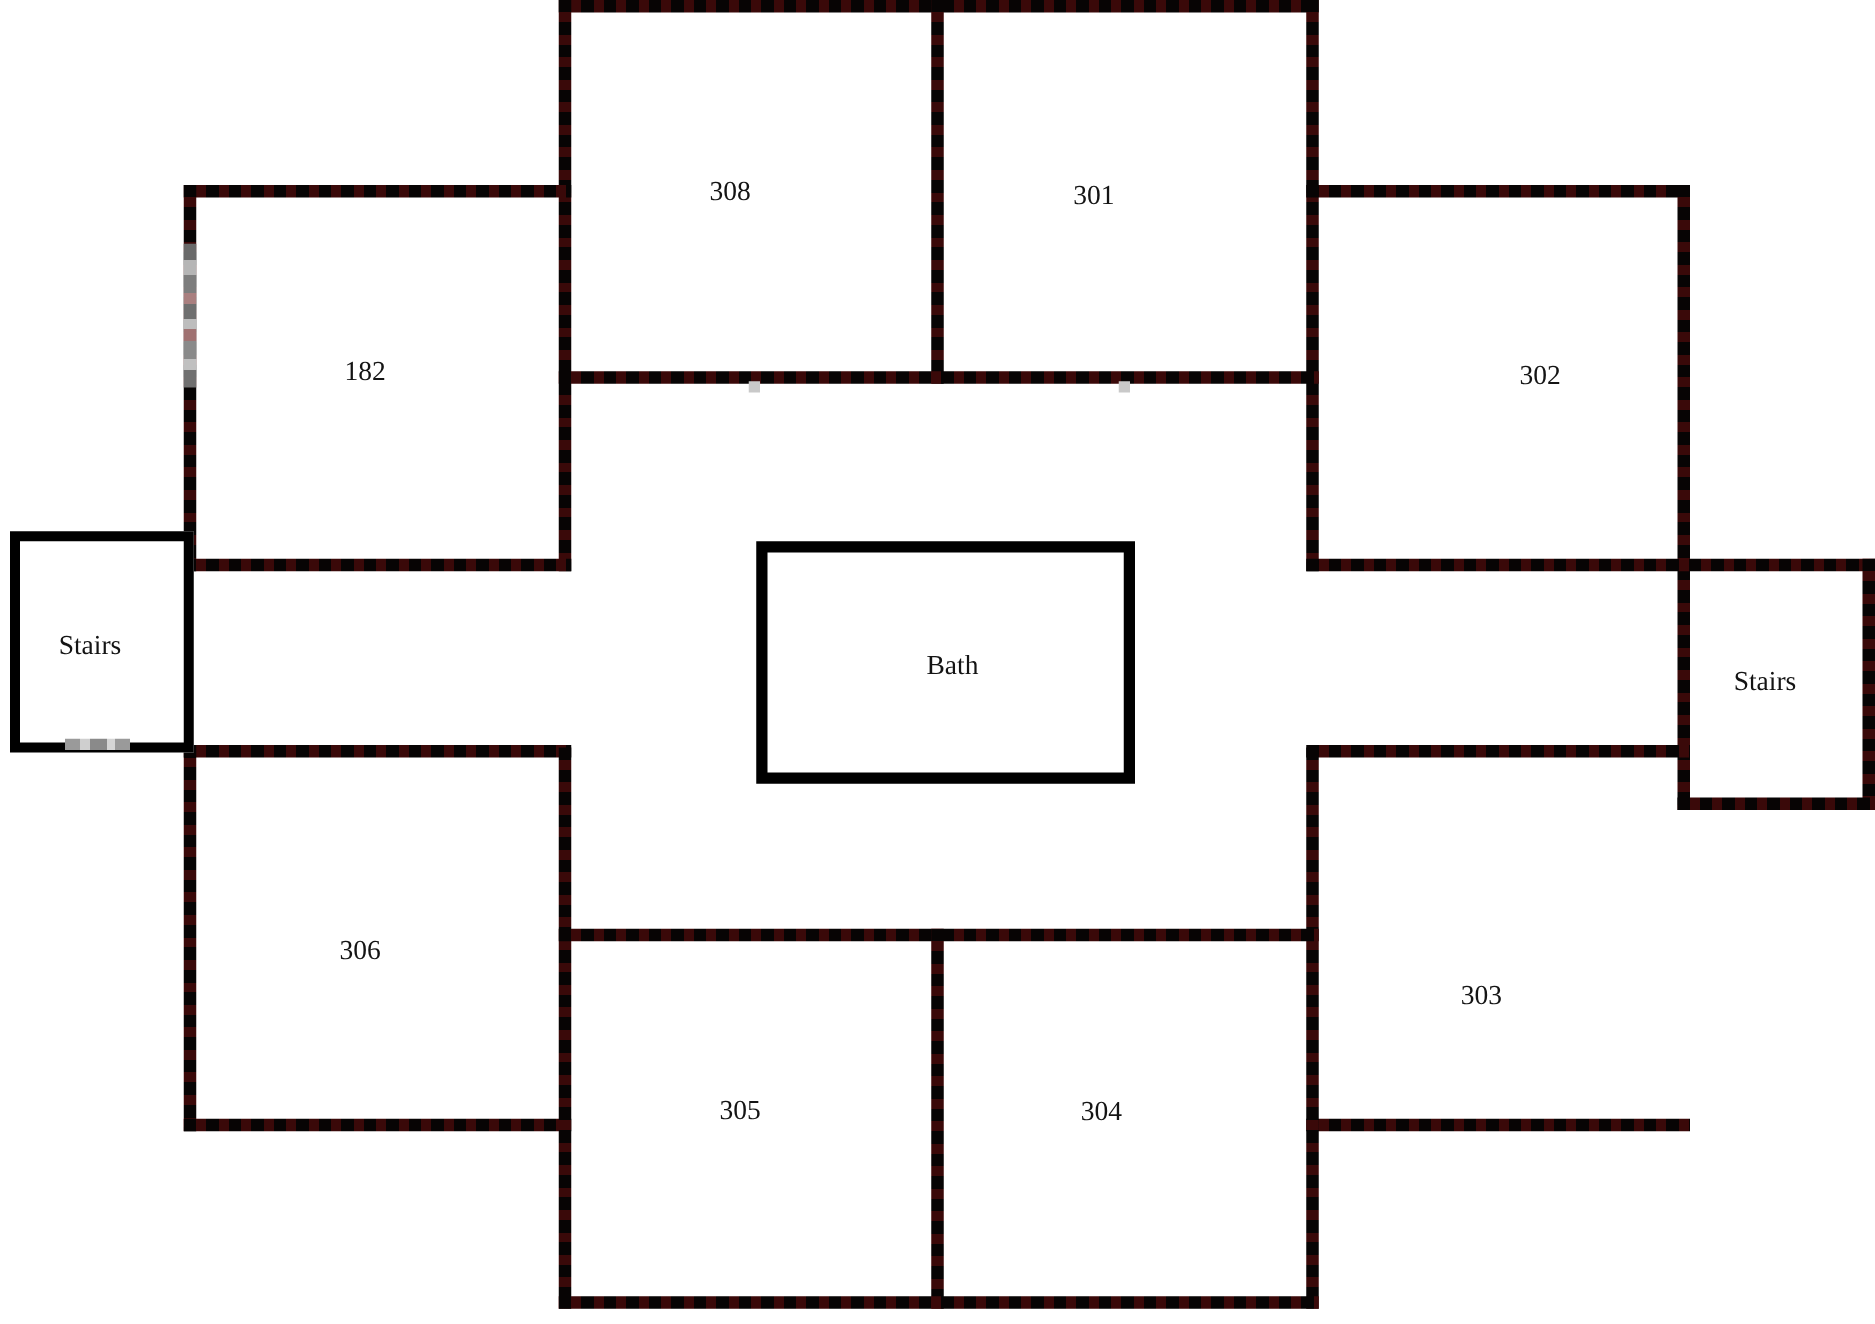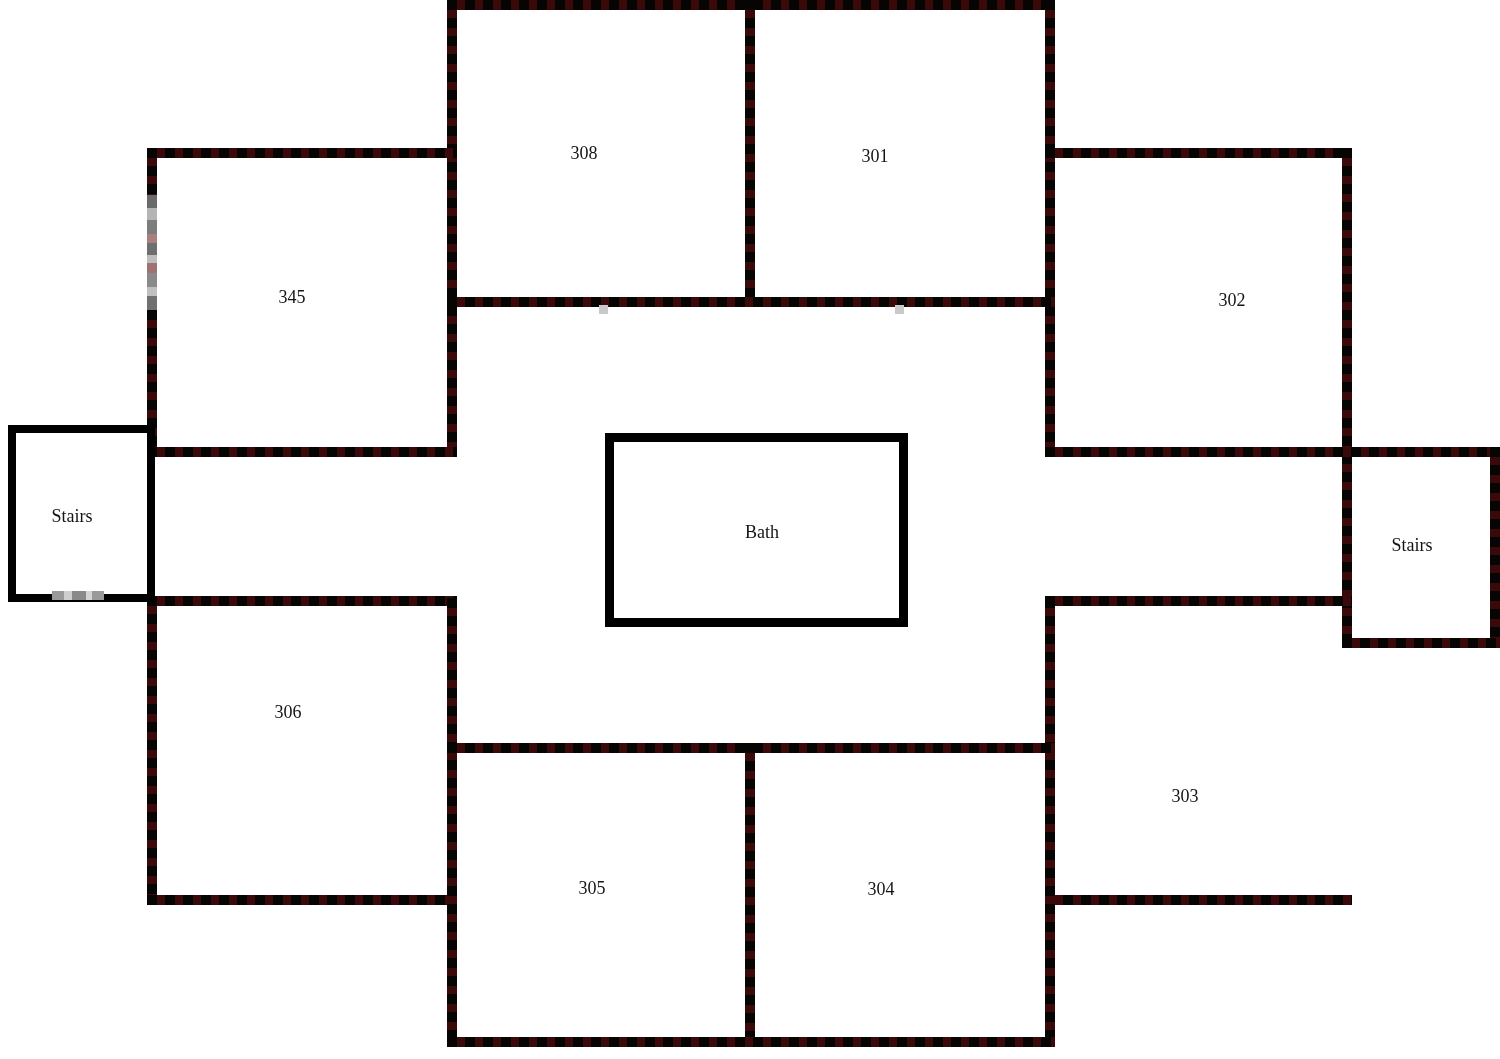"308" .label { font-size: 18px -> 22px }
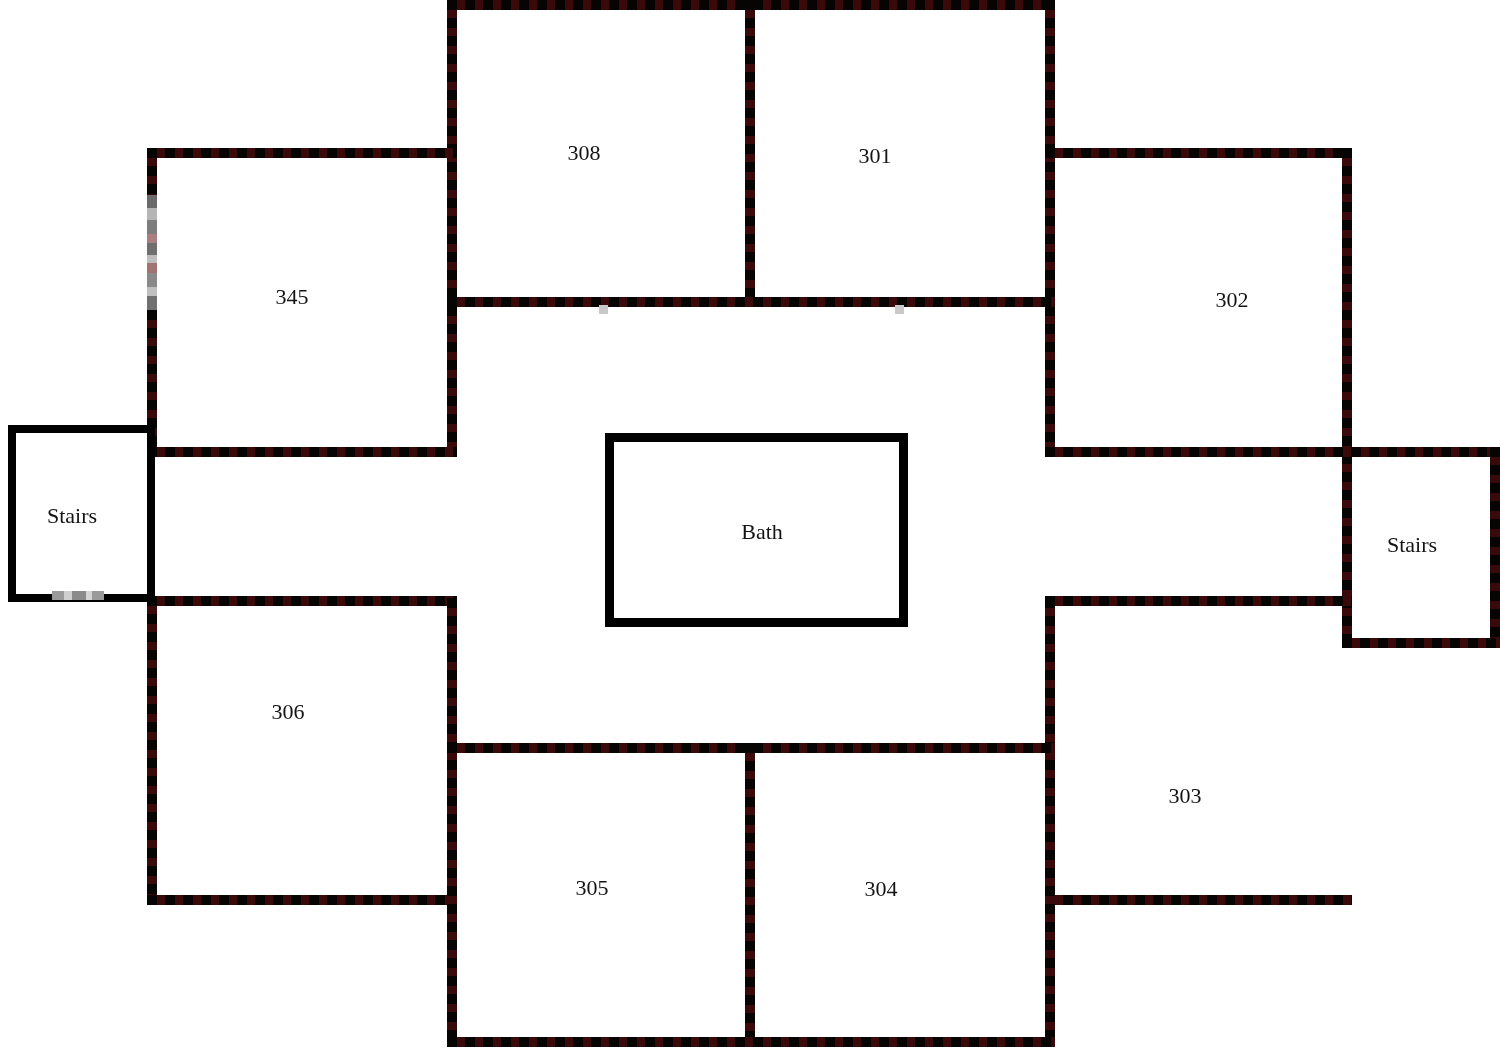"345" div.label { text: 345 -> 182 }
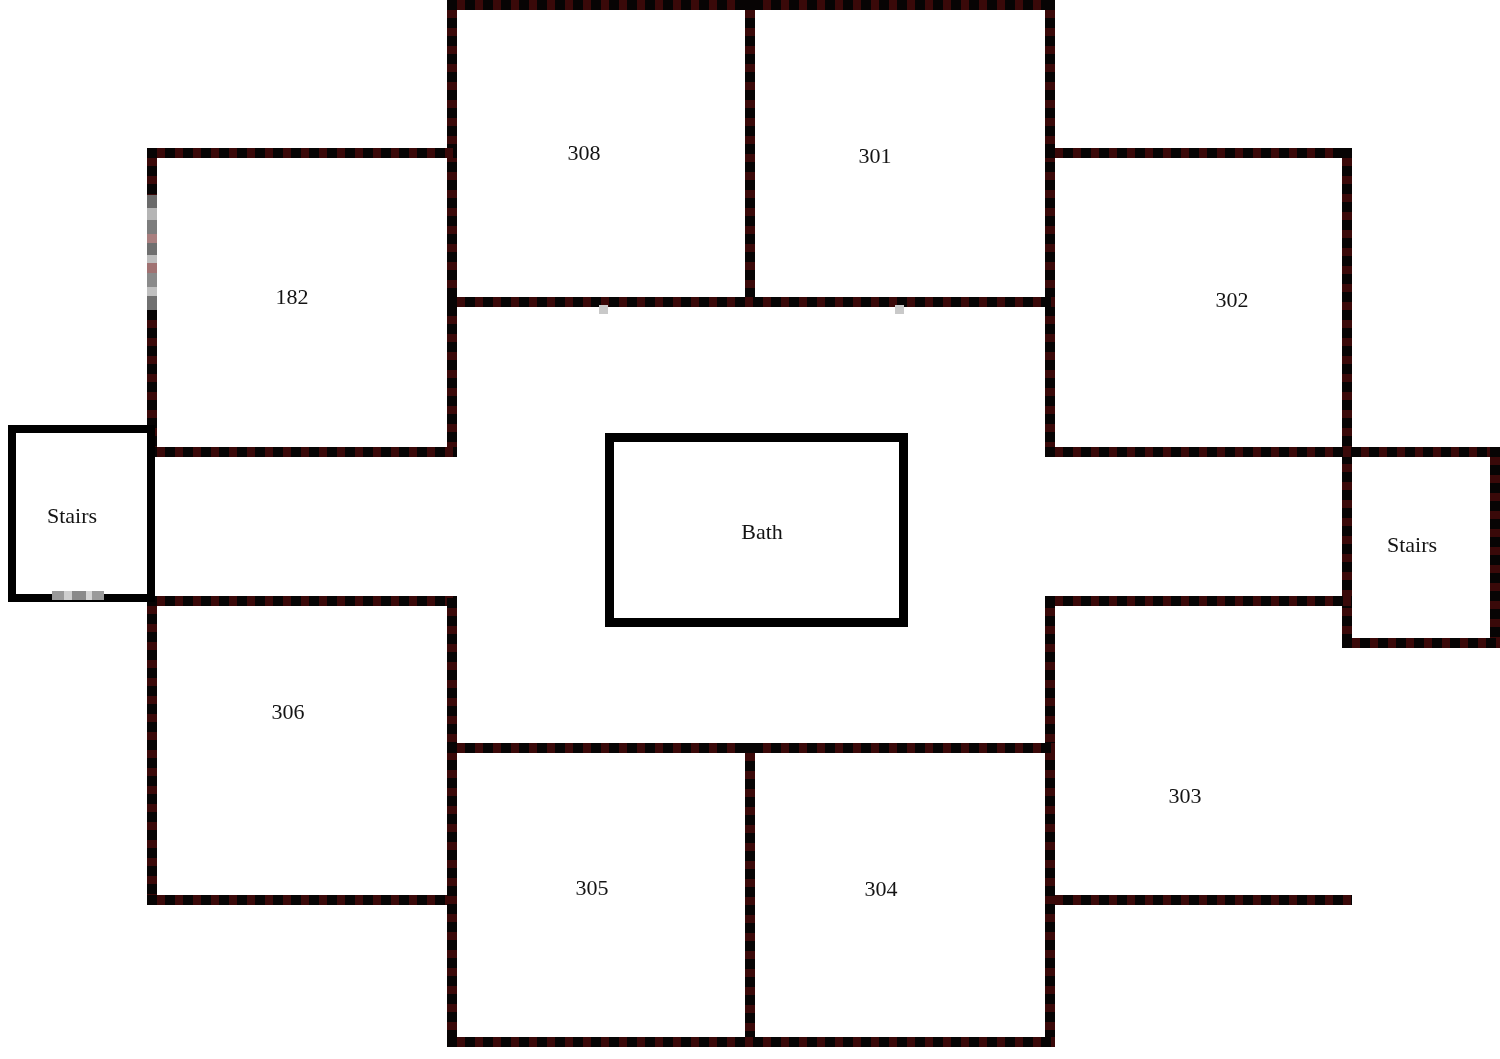"306" div.label { top: 712px -> 760px }
